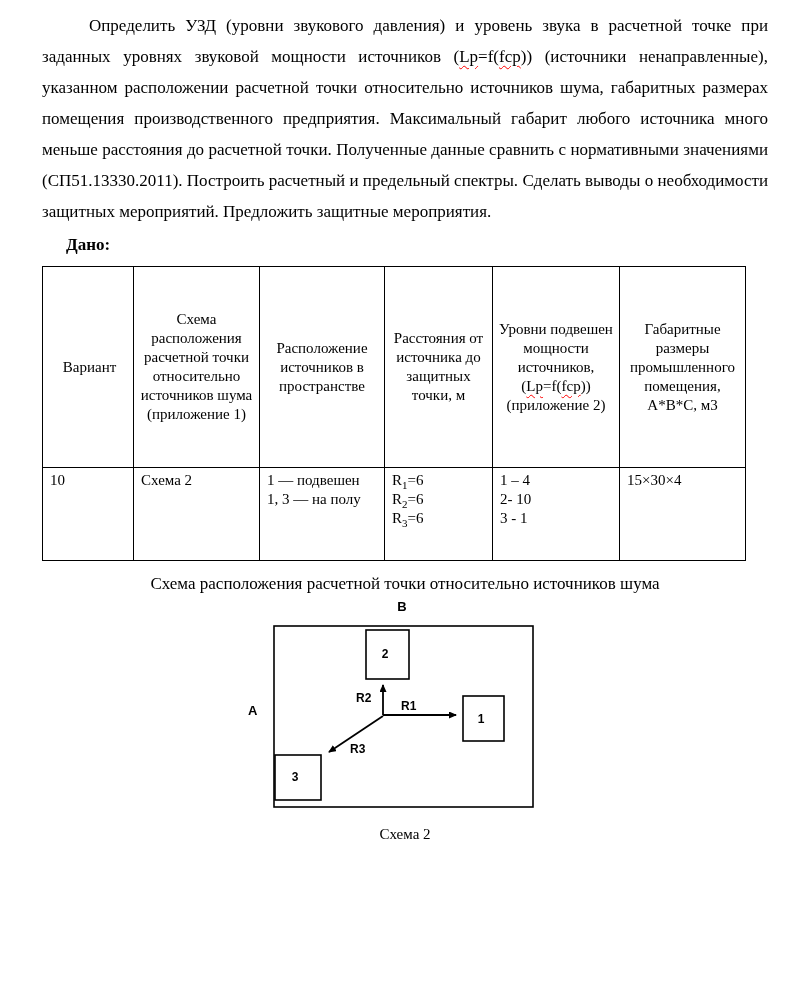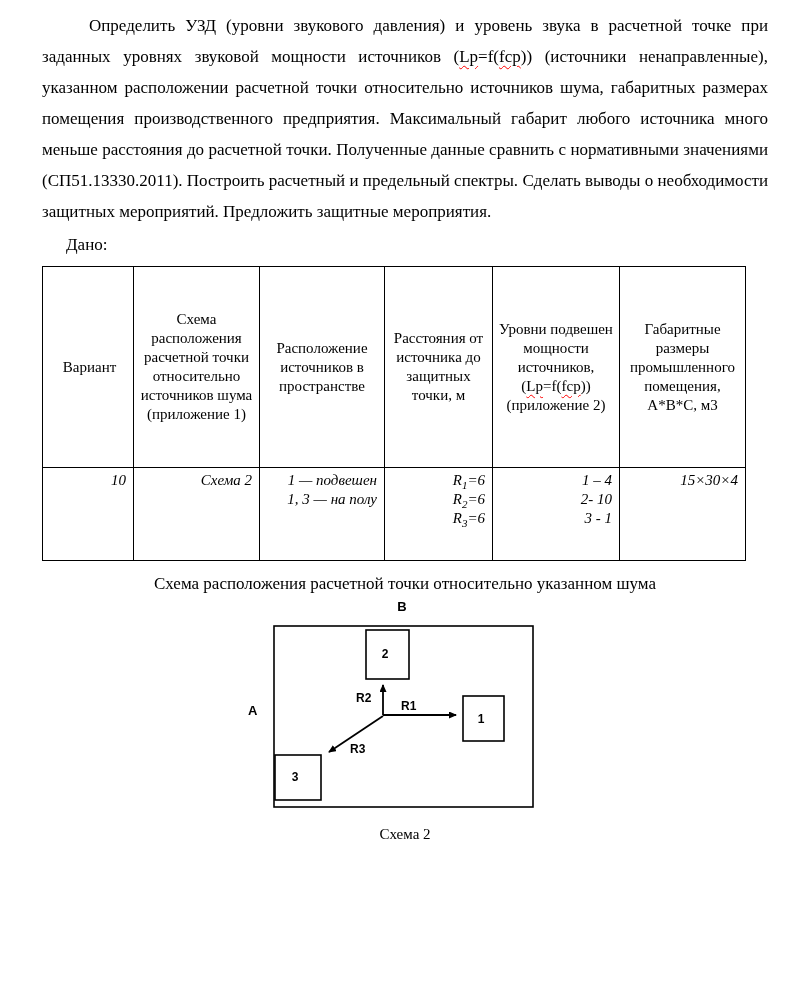"Дано:" .given-label { font-weight: normal -> bold }
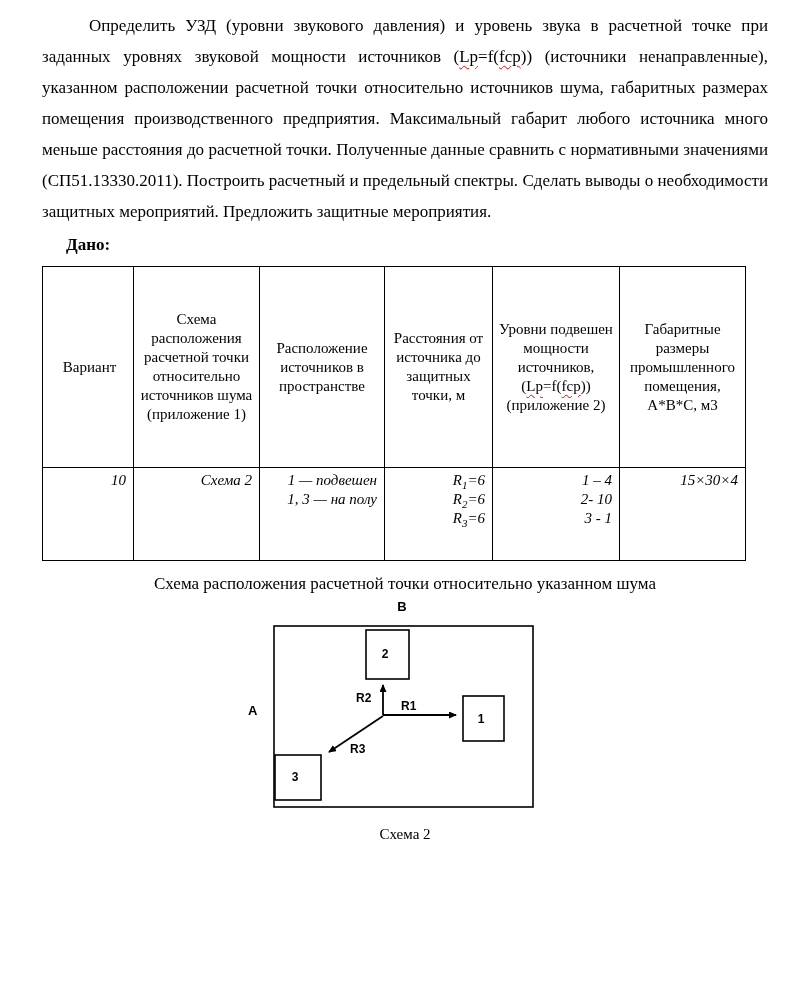"10" table.task-table td { font-style: italic -> none; text-align: right -> left }
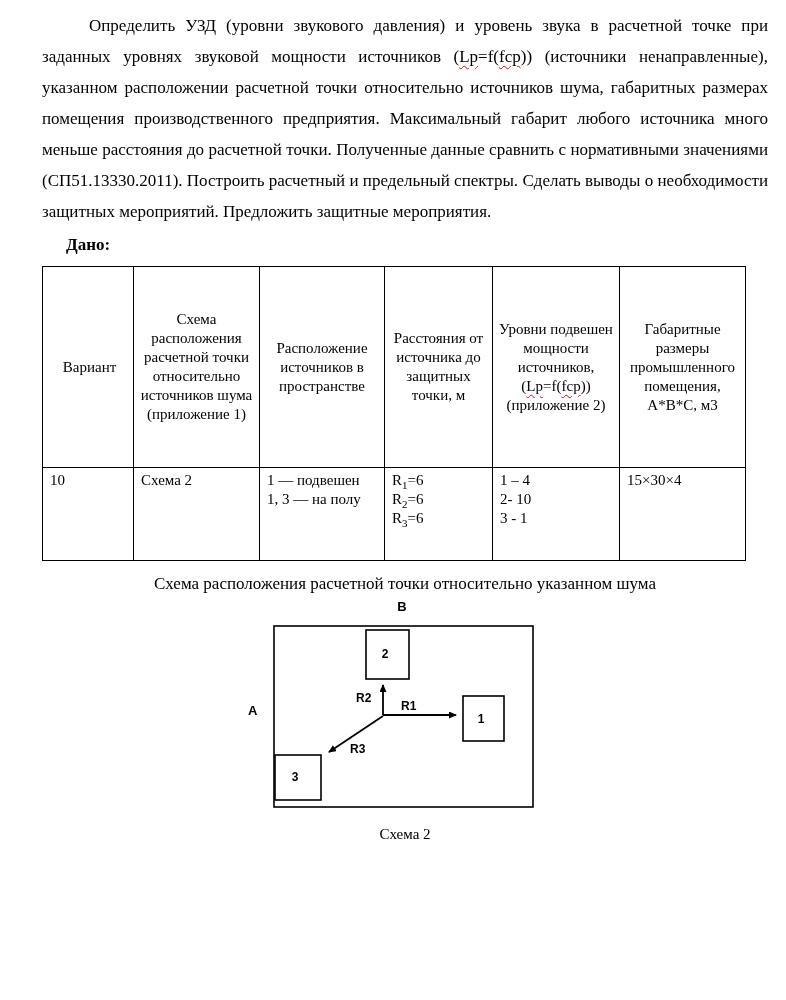"Схема расположения расчетной точки относительно указанном шума" p.table-caption { text: указанном -> источников }
